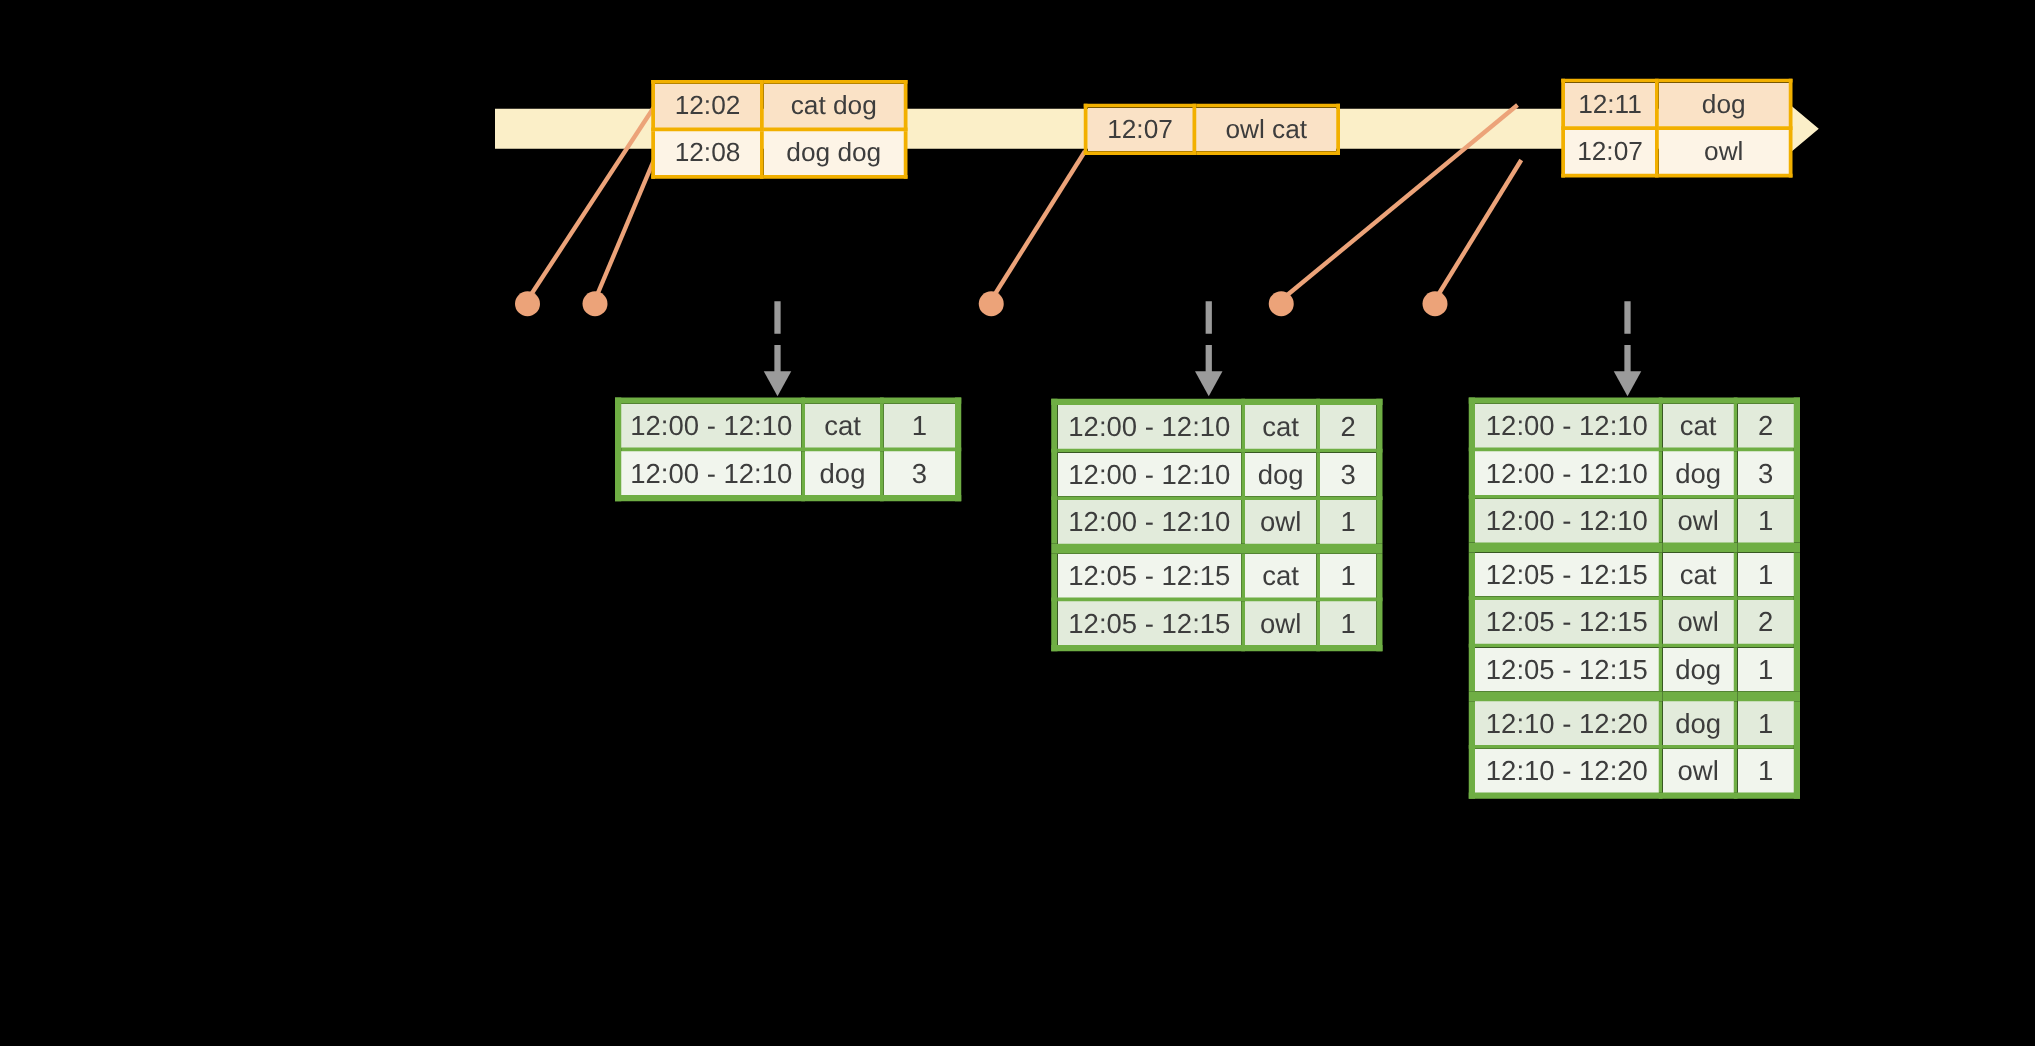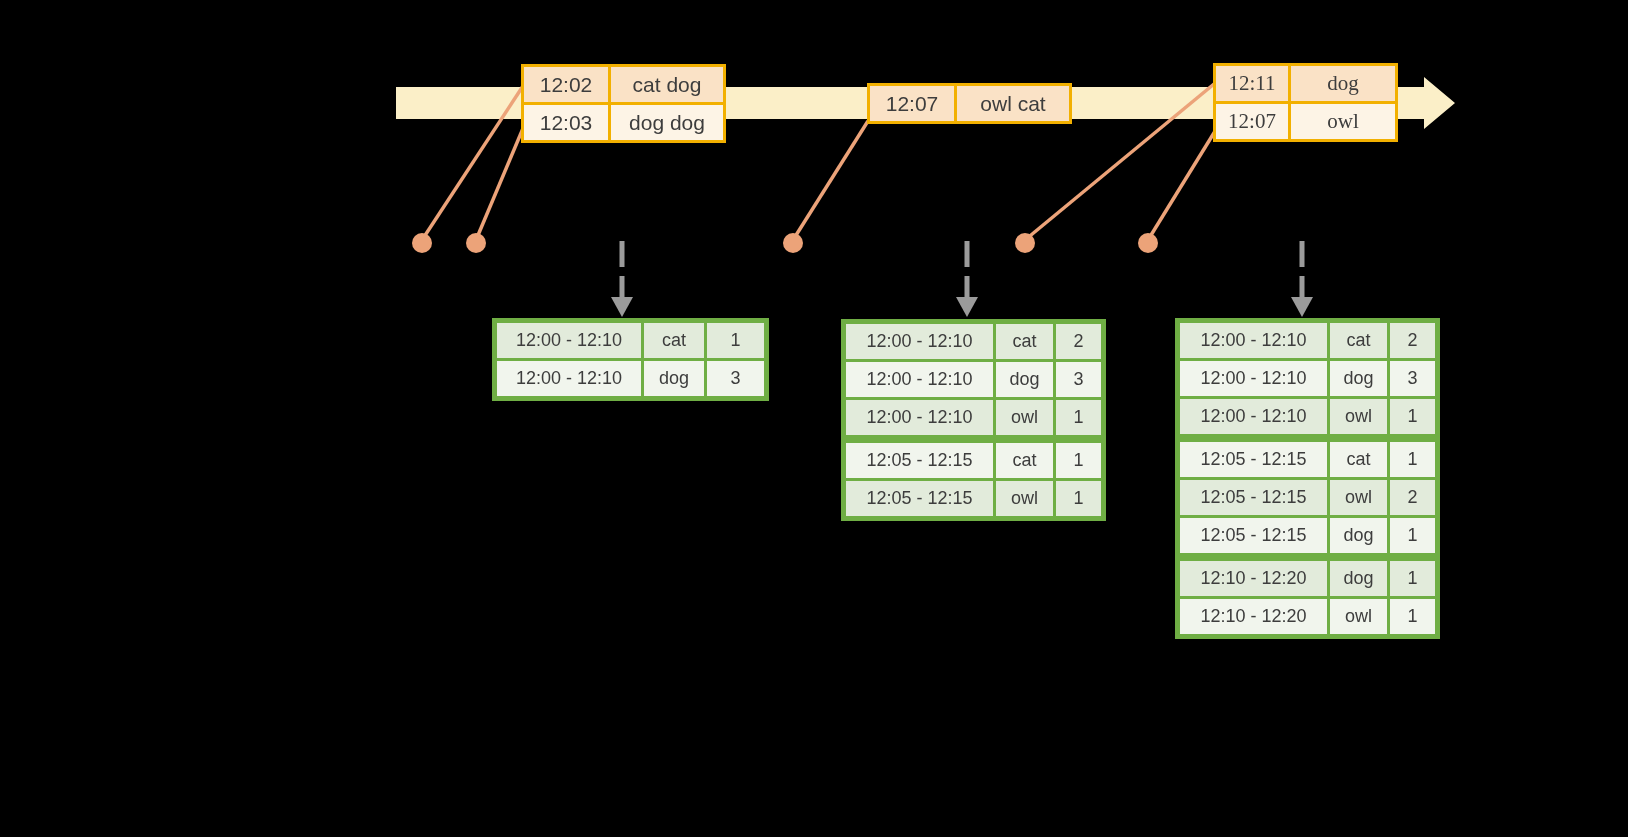"12:11" #etable3 { font-family: Liberation Serif, serif -> none; left: 1213px -> 1249px }
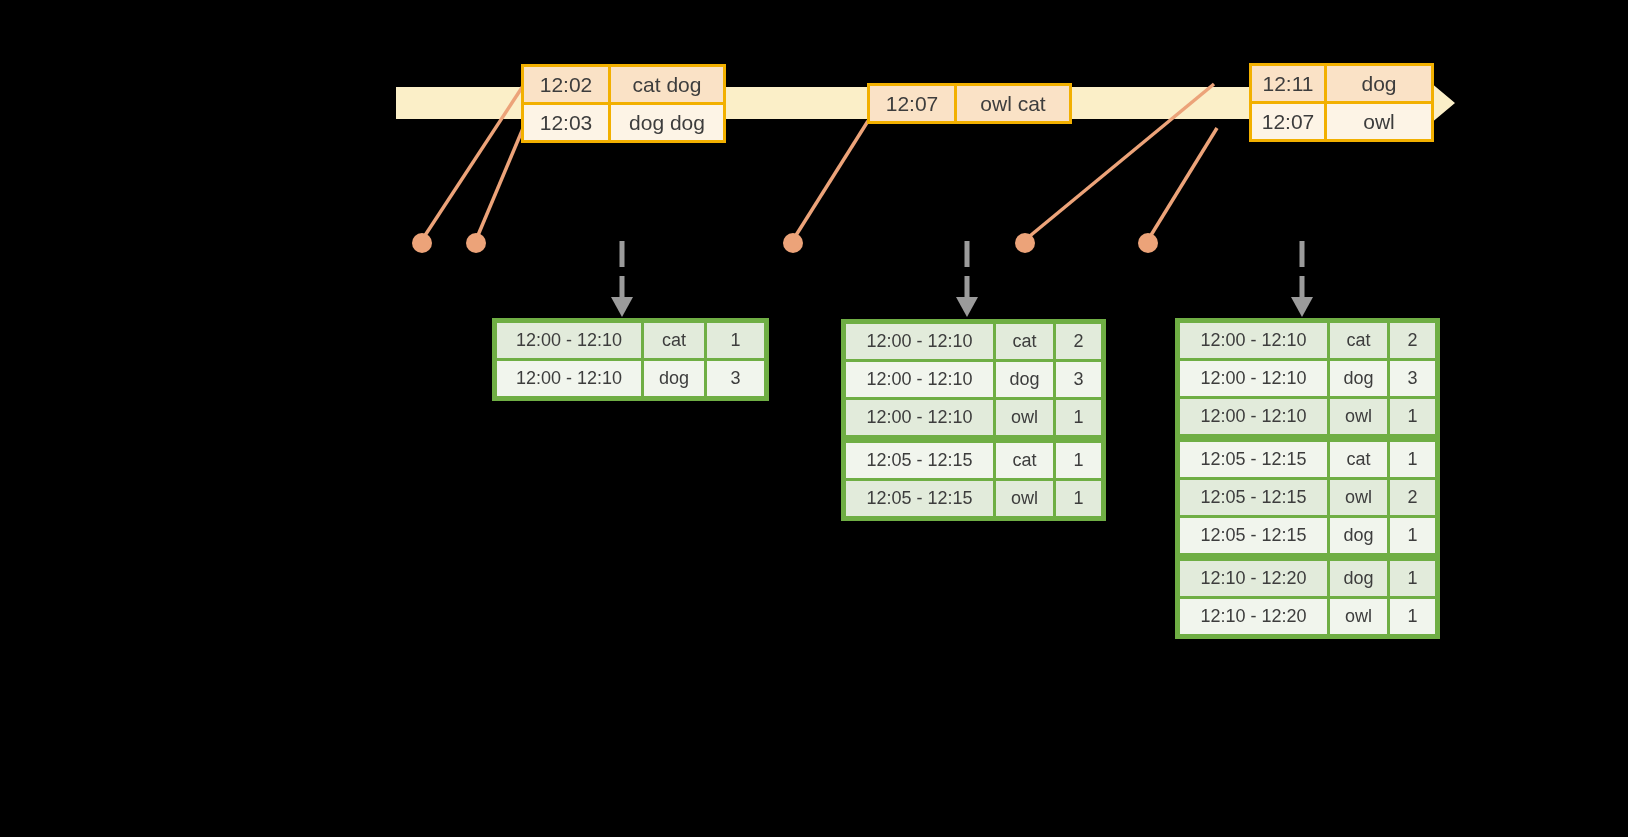"12:03" td.c-time { text: 12:03 -> 12:08 }
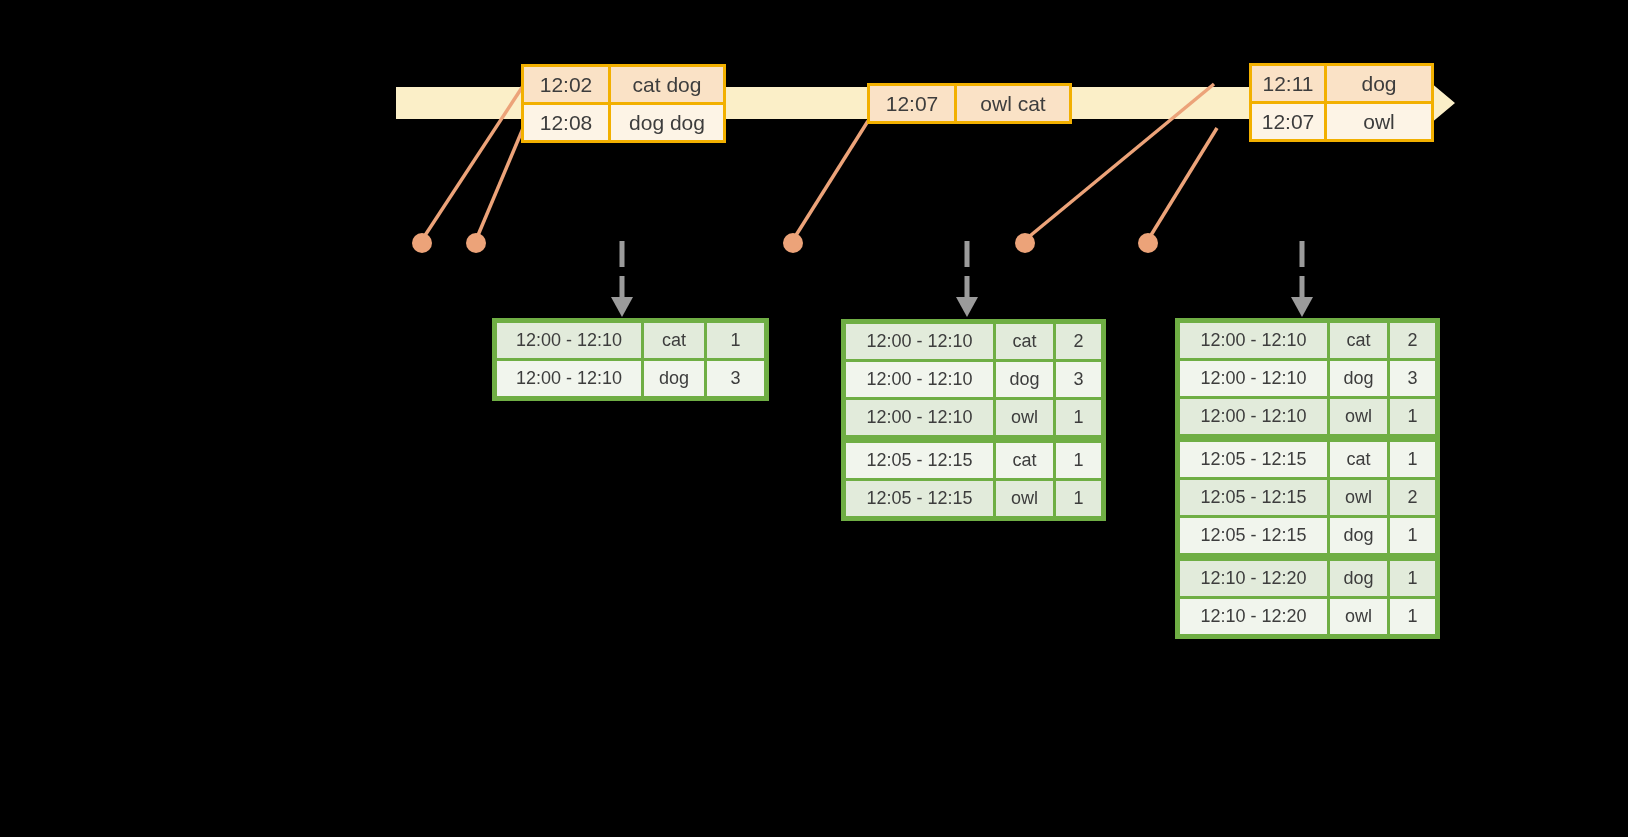"12:00 - 12:10" .gtable { font-size: 18px -> 22px }
